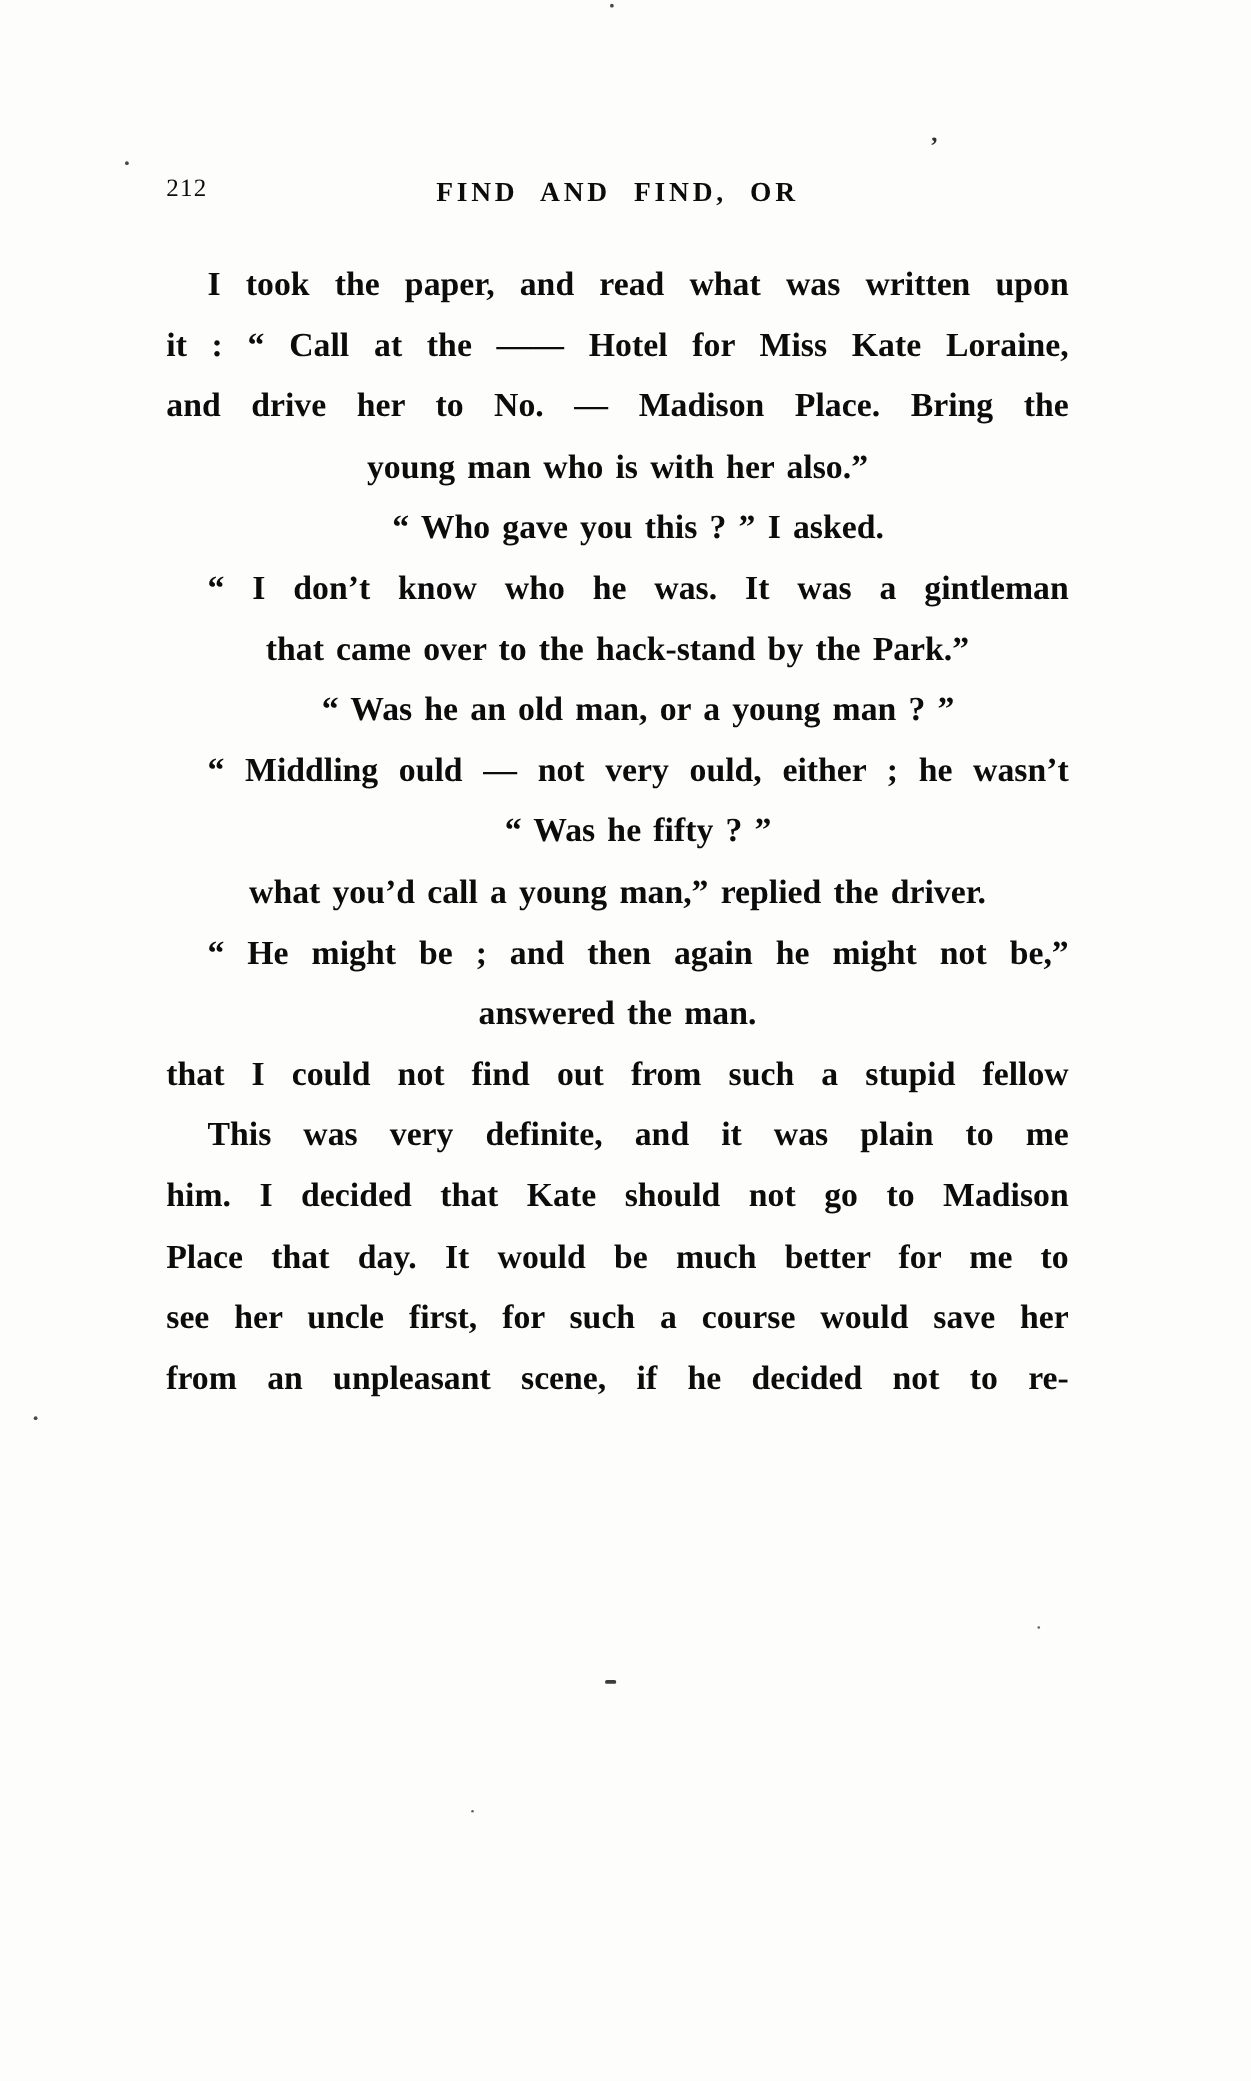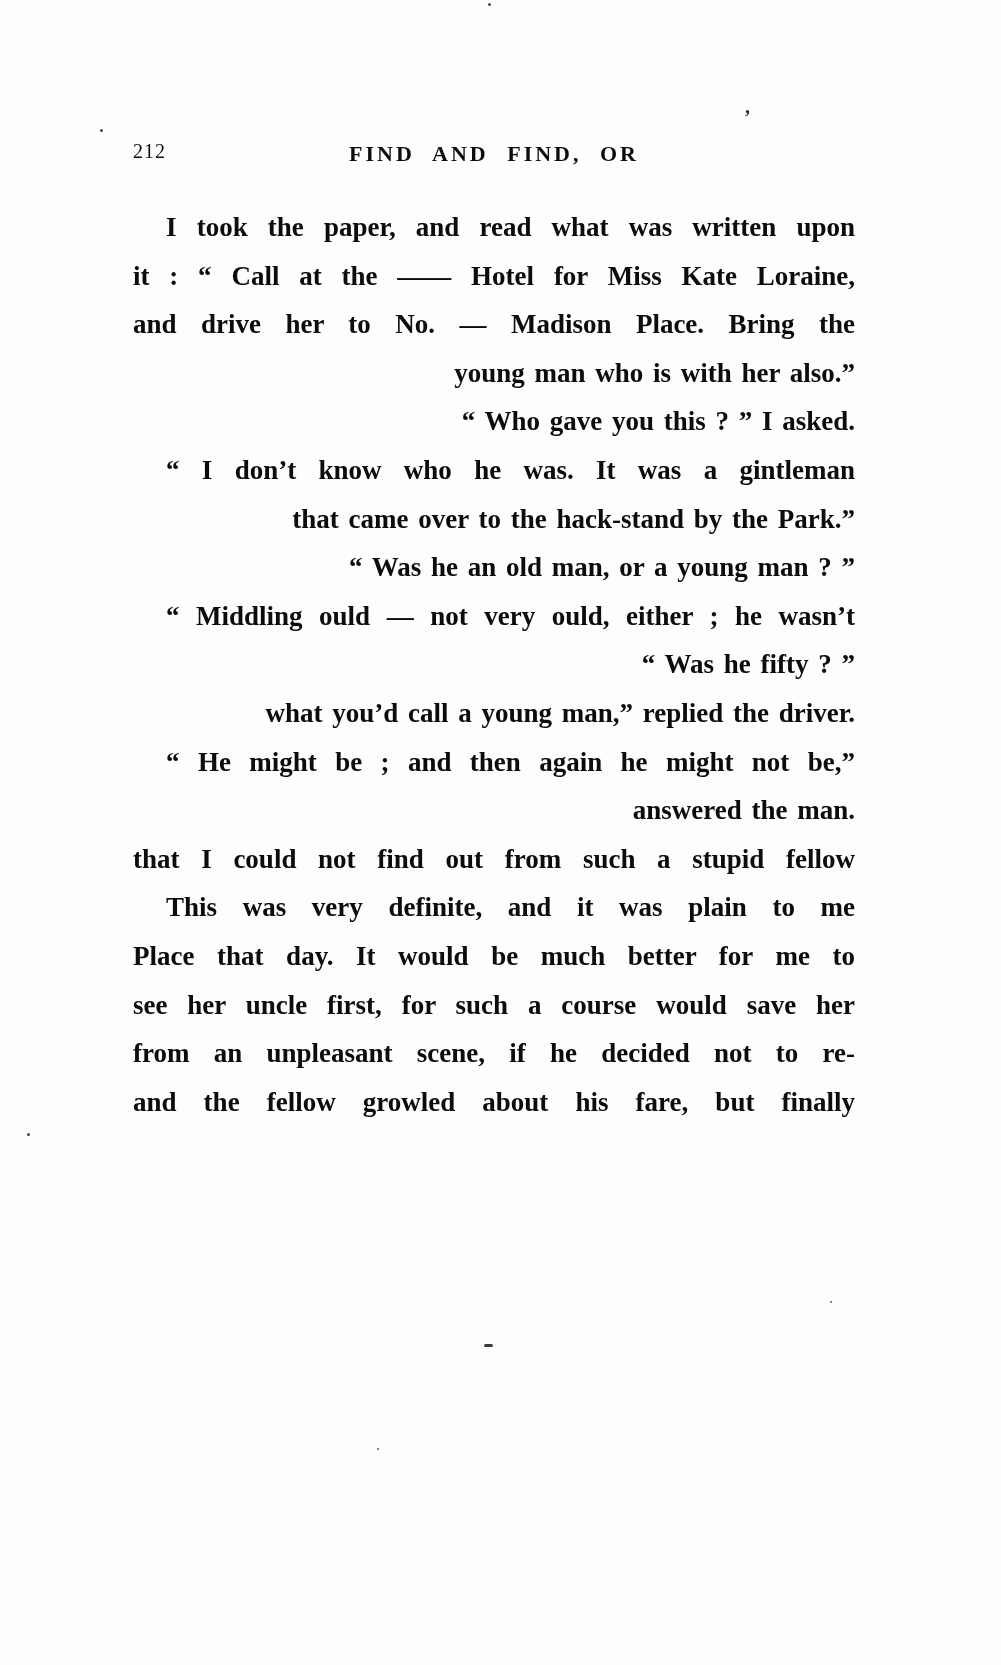"young man who is with" .line { text-align: right -> center }
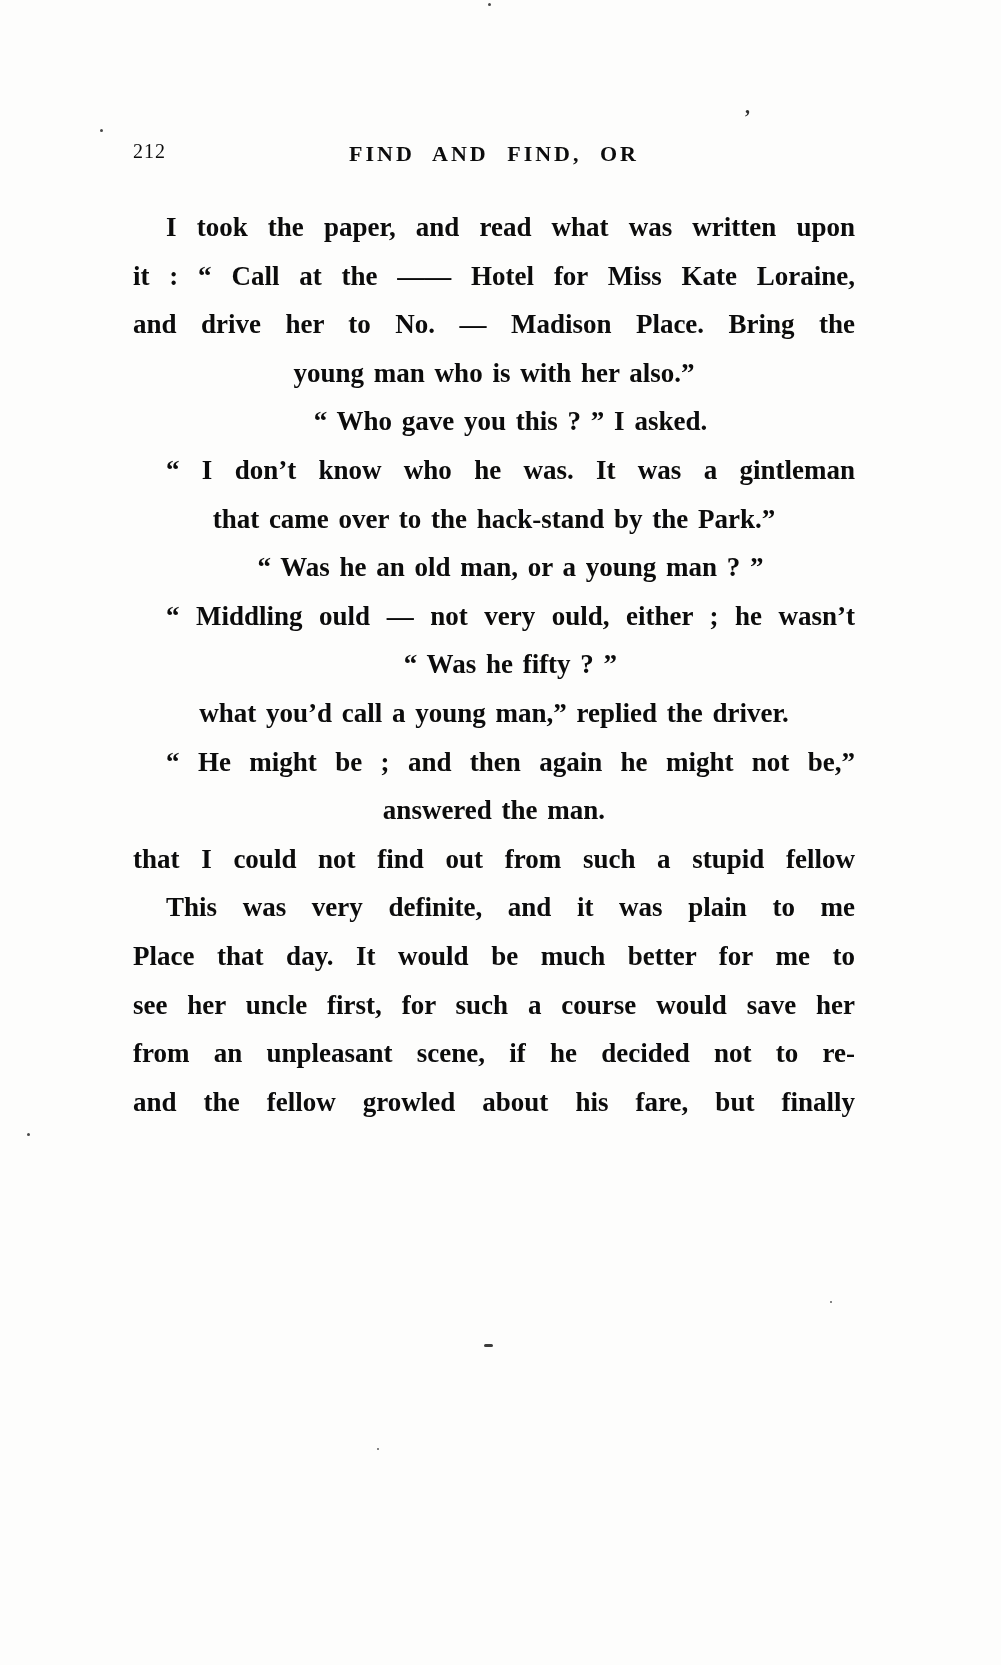"him. I decided that Kate" div.line { html: none -> <div>him. I decided that Kate should not go to Madison</div> }
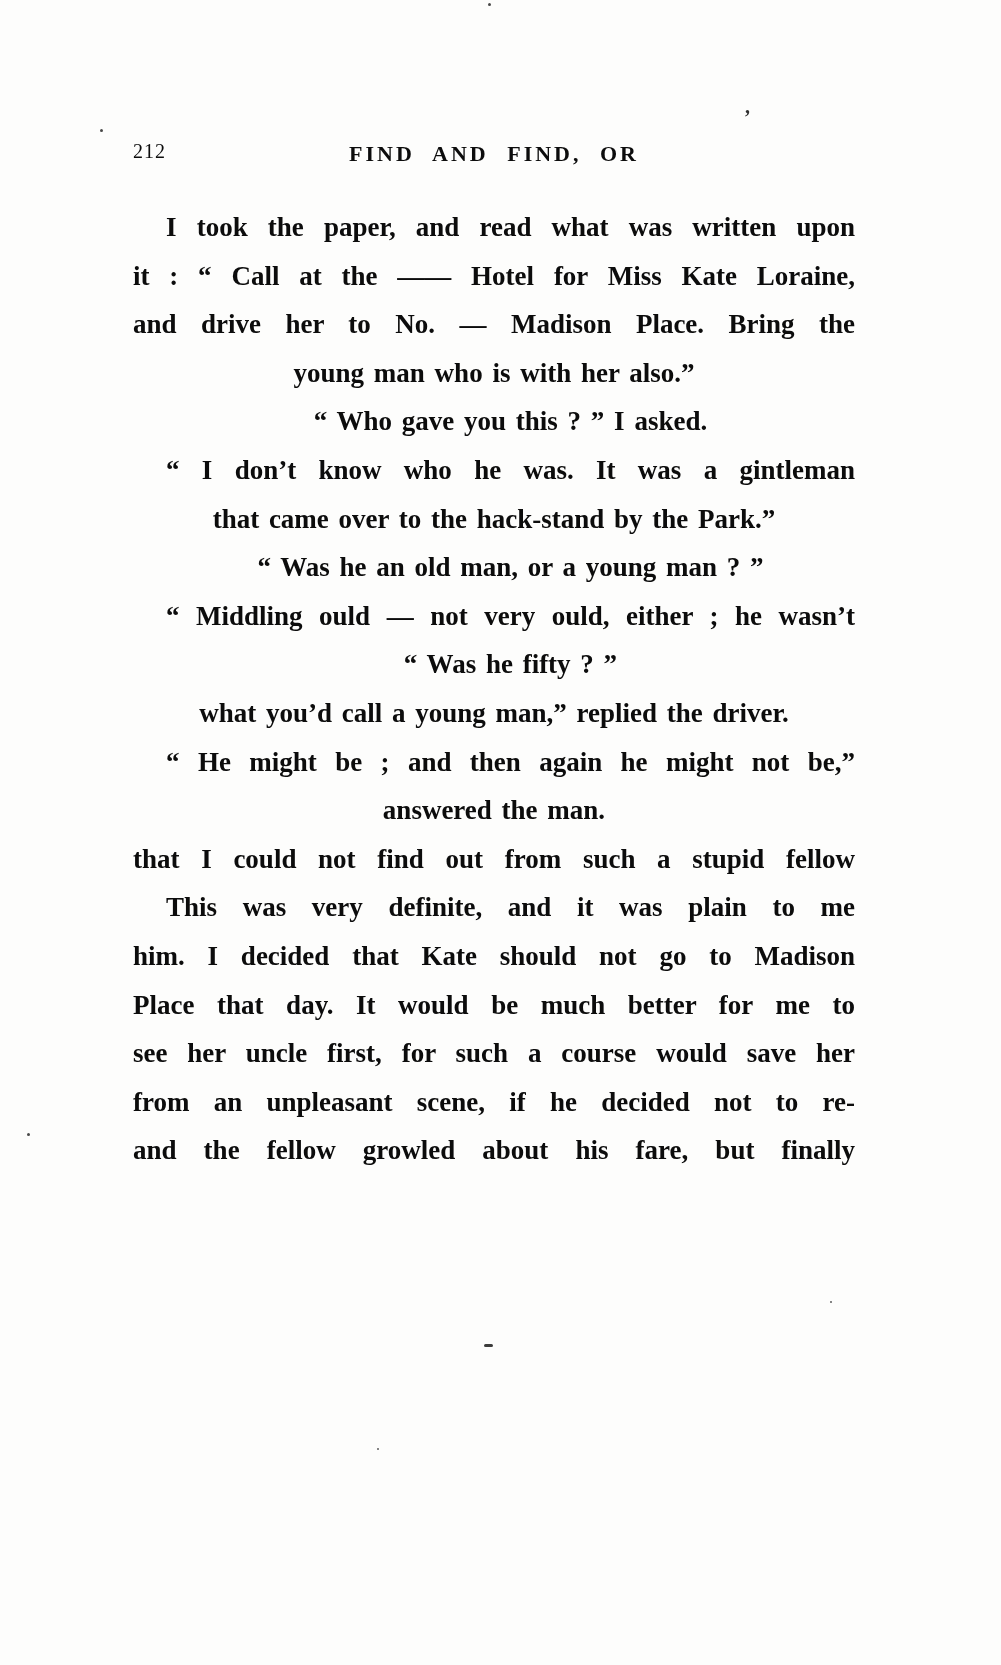"and the fellow growled about" div.line { html: <div>and the fellow growled about his fare, but finally</div> -> none }
